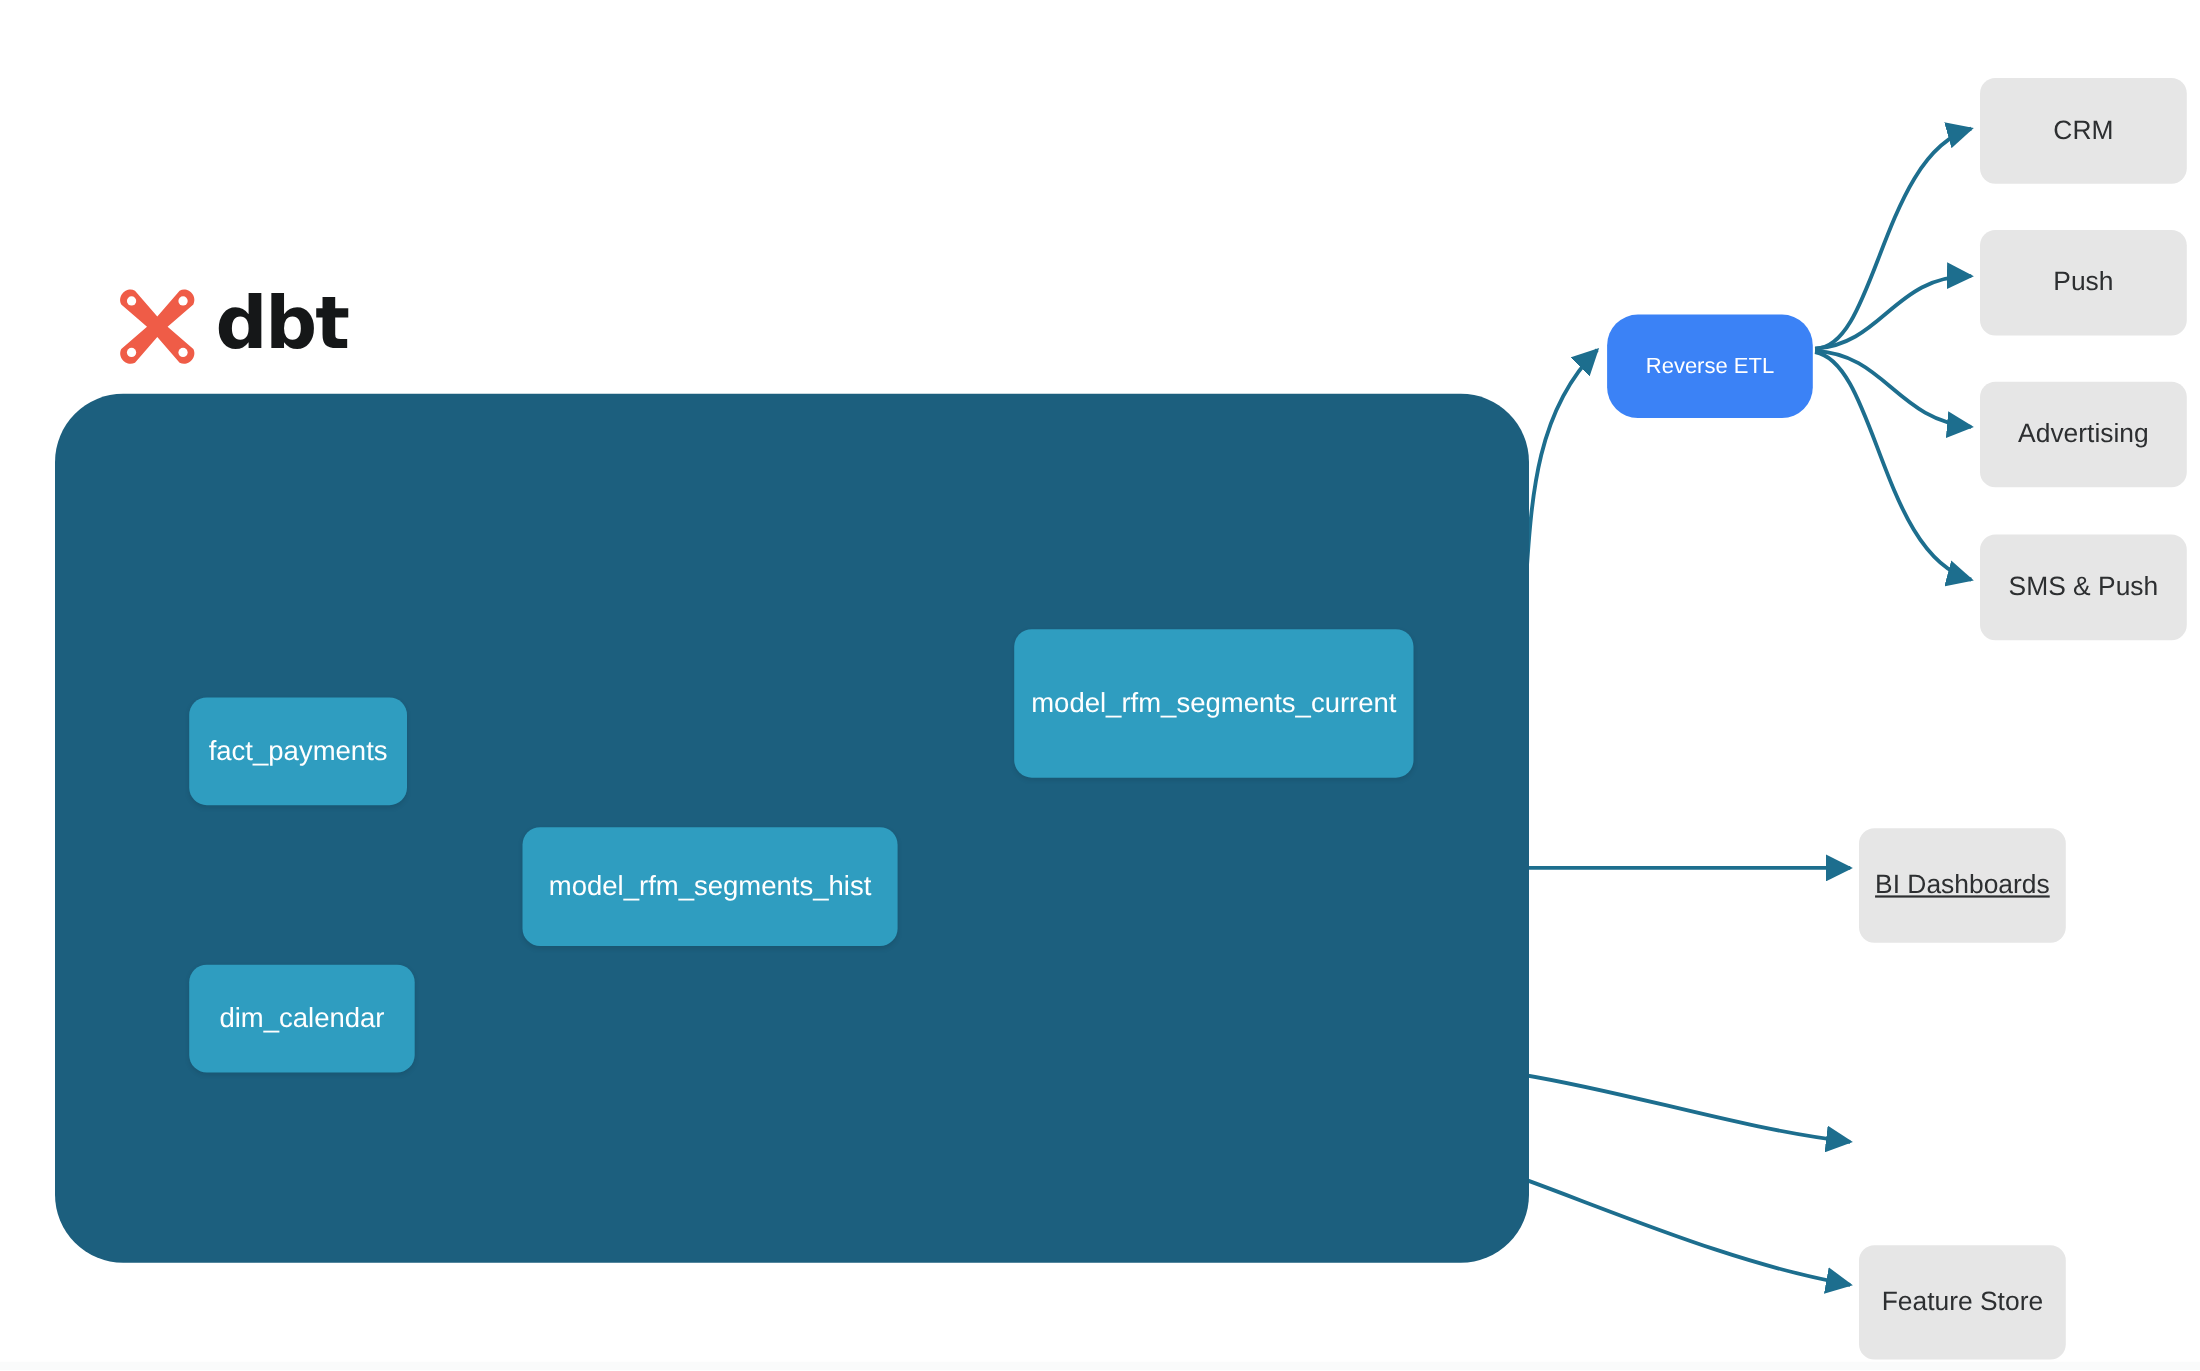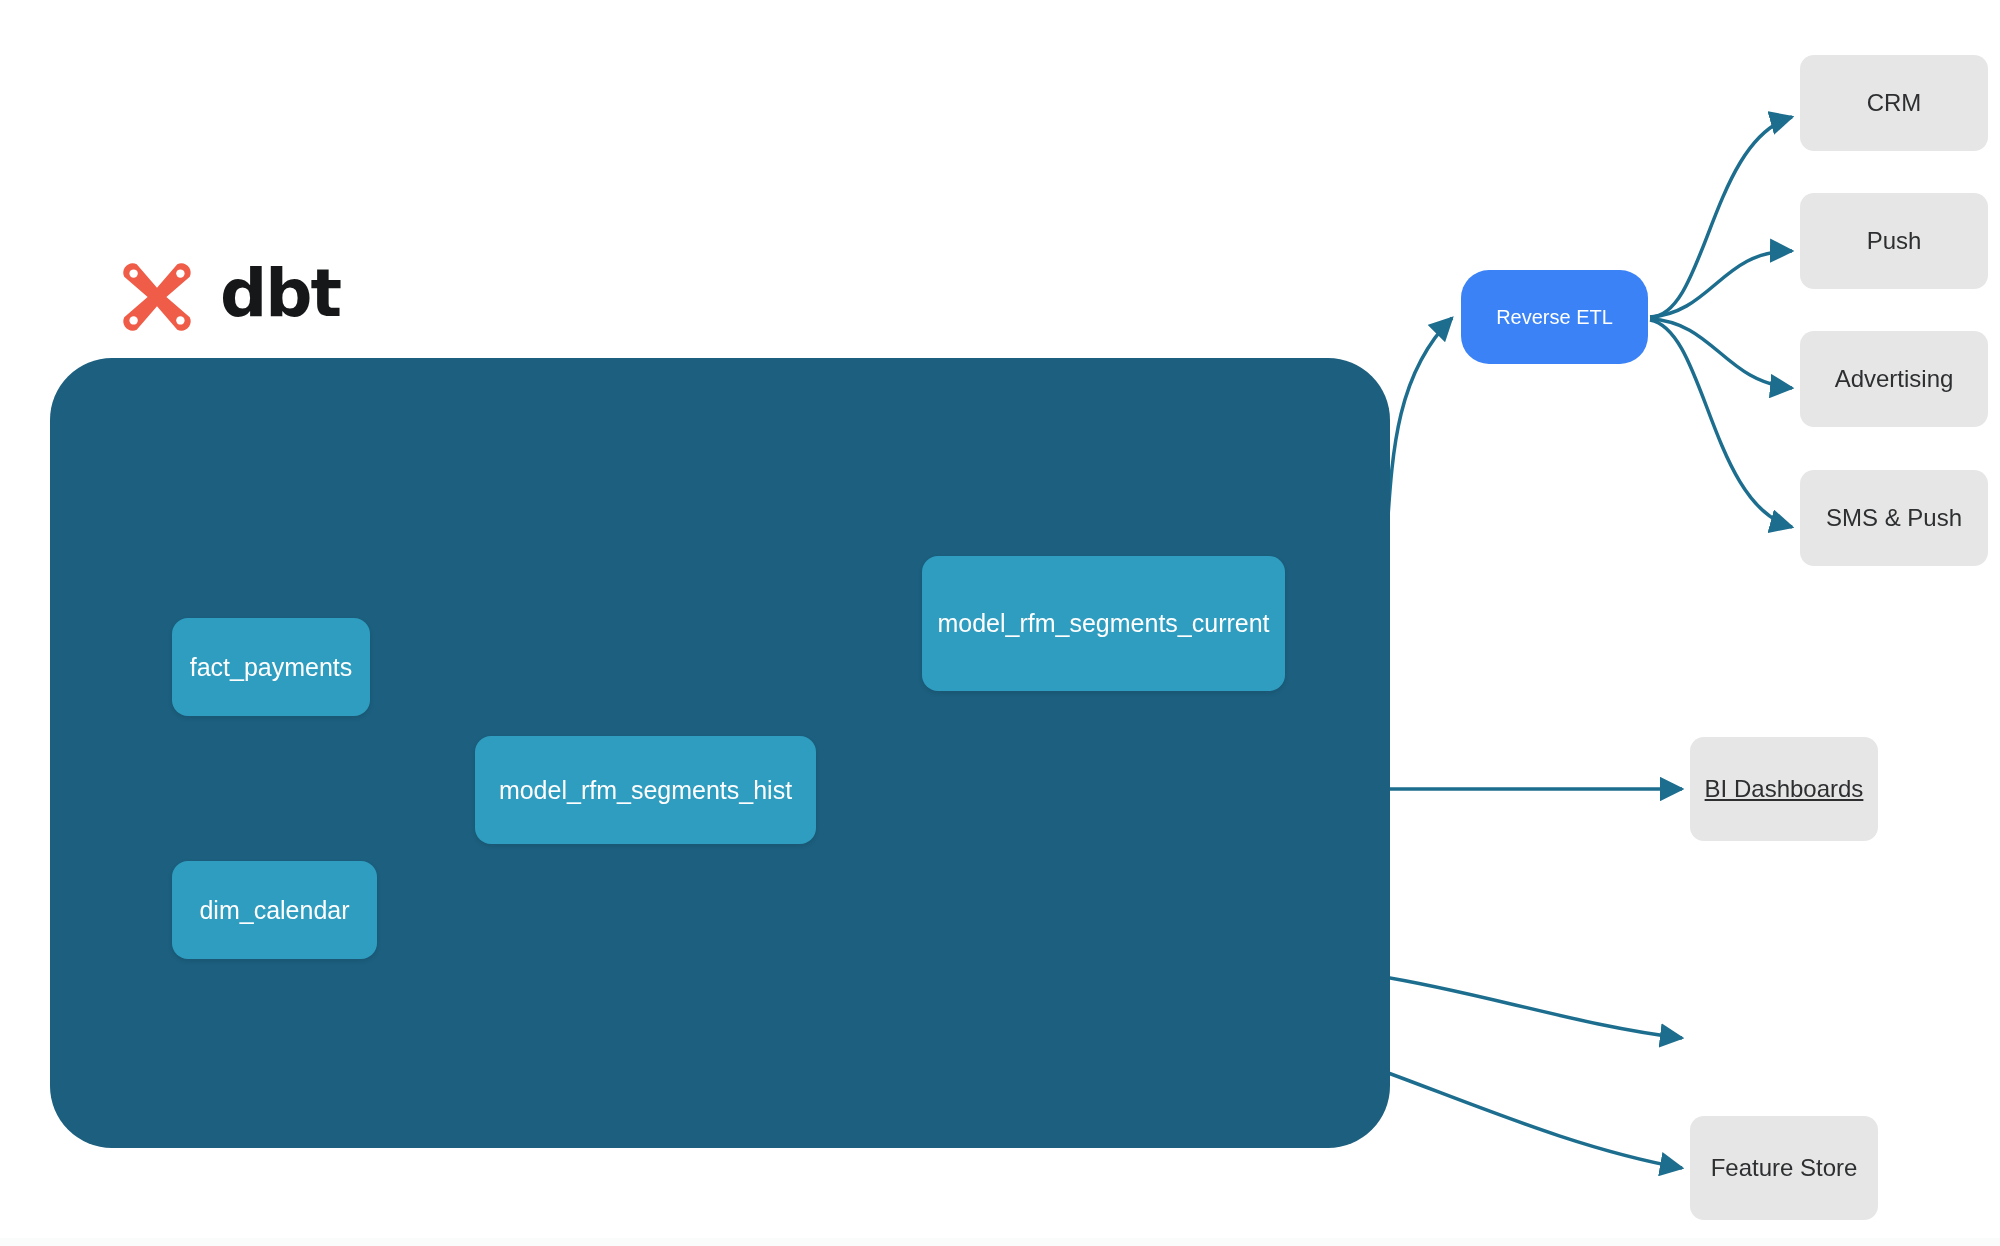"CRM" .node { margin-top: none -> 16px }
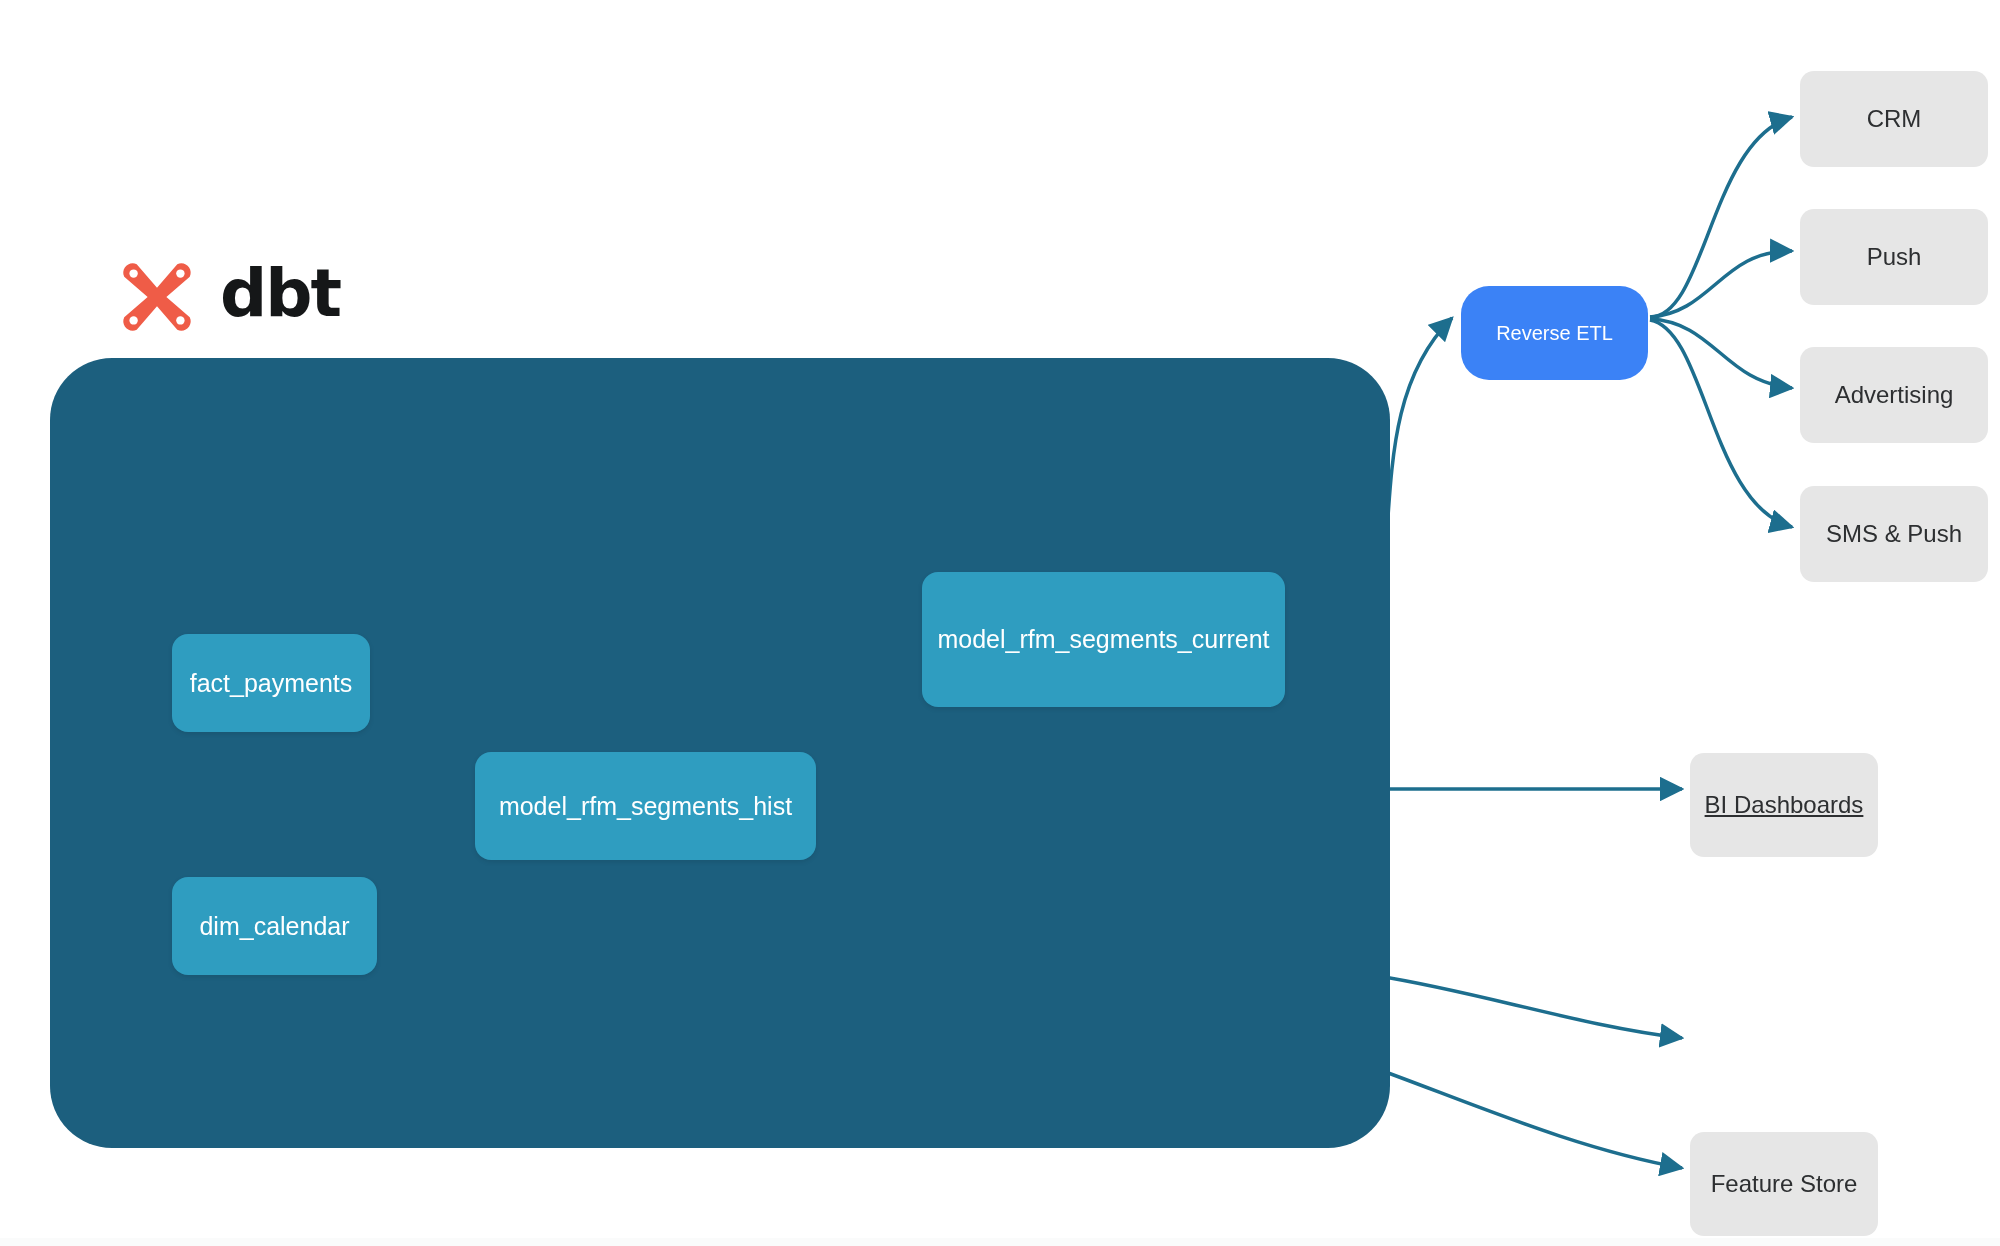"dbt" #dbt-logo { gap: 24px -> 14px; left: 118px -> 104px }
